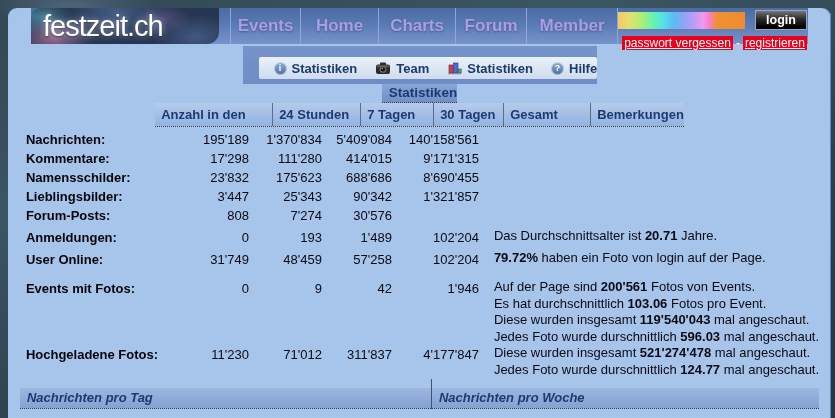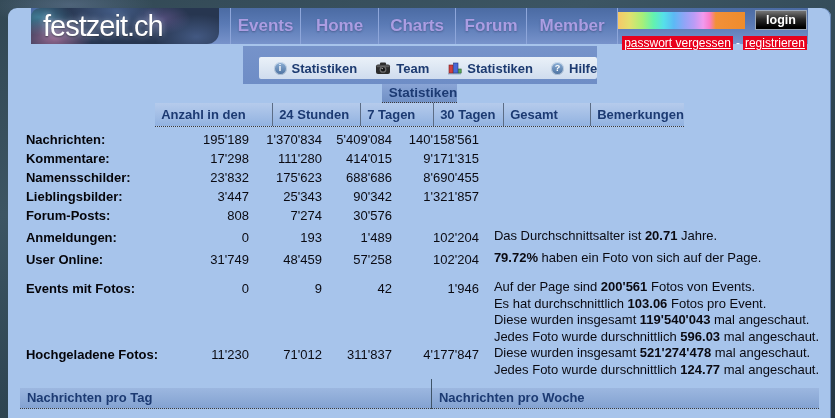"haben ein Foto von sich" span { text: sich -> login }
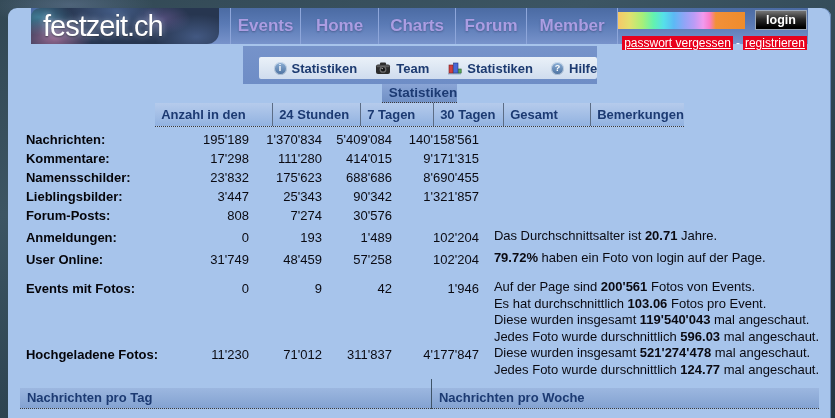"Nachrichten pro Tag" .bband { font-style: none -> italic }
